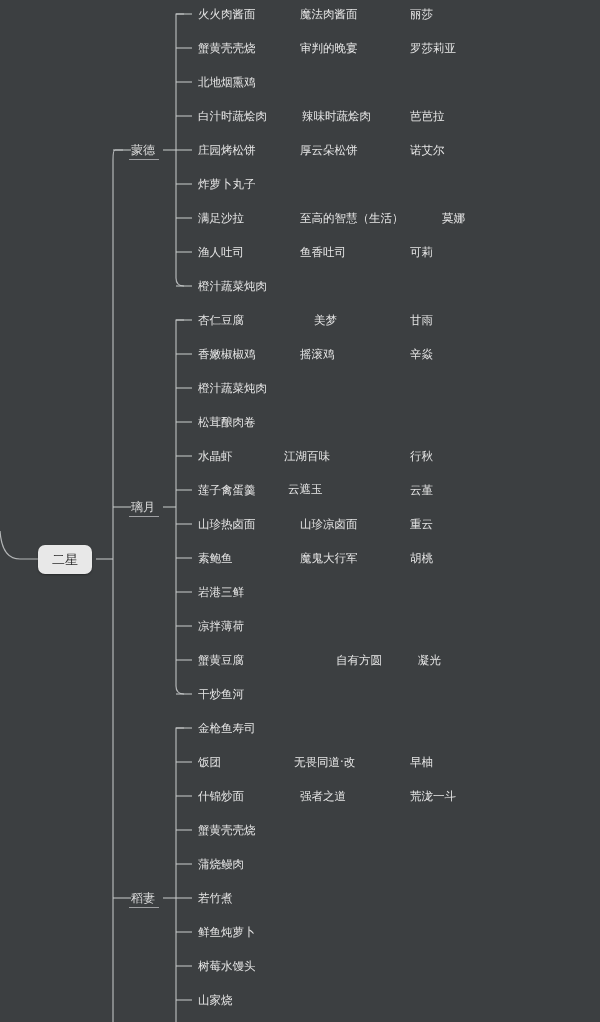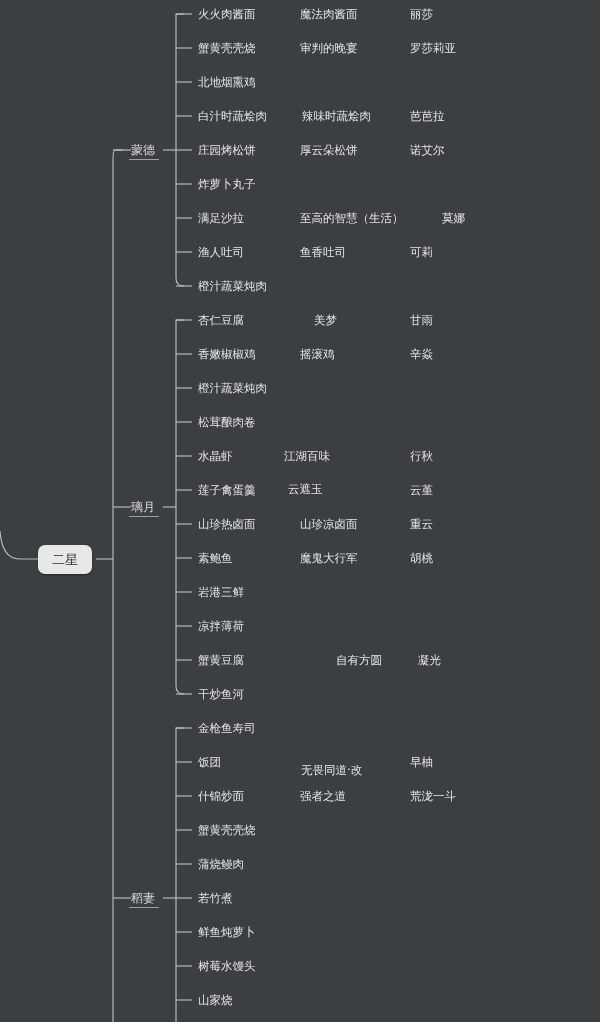"无畏同道·改" span.cell { left: 103px -> 96px; margin-top: 8px -> none }
